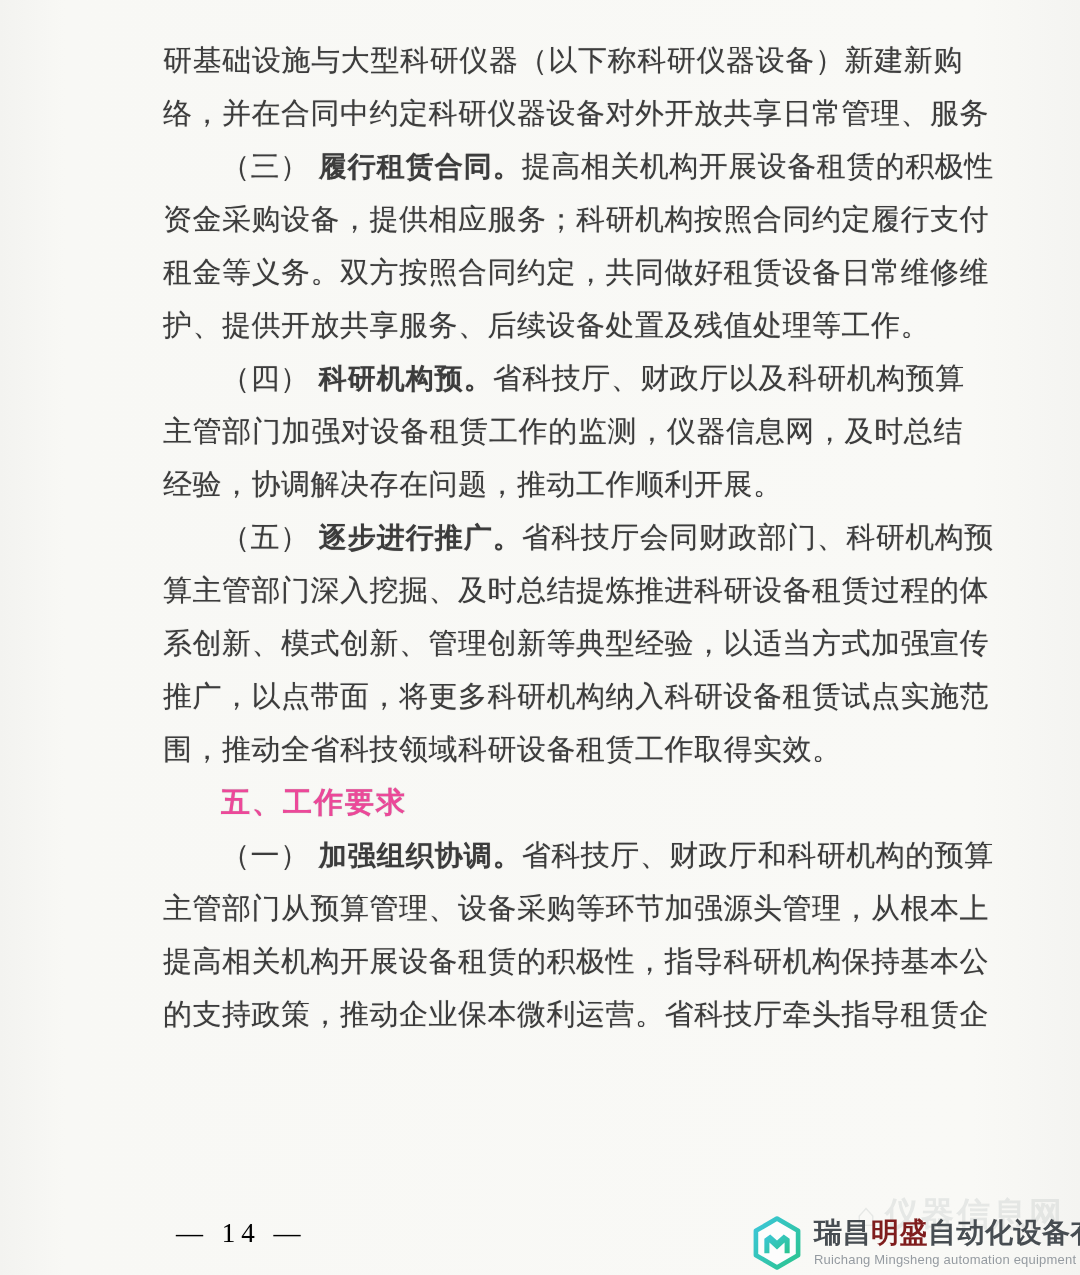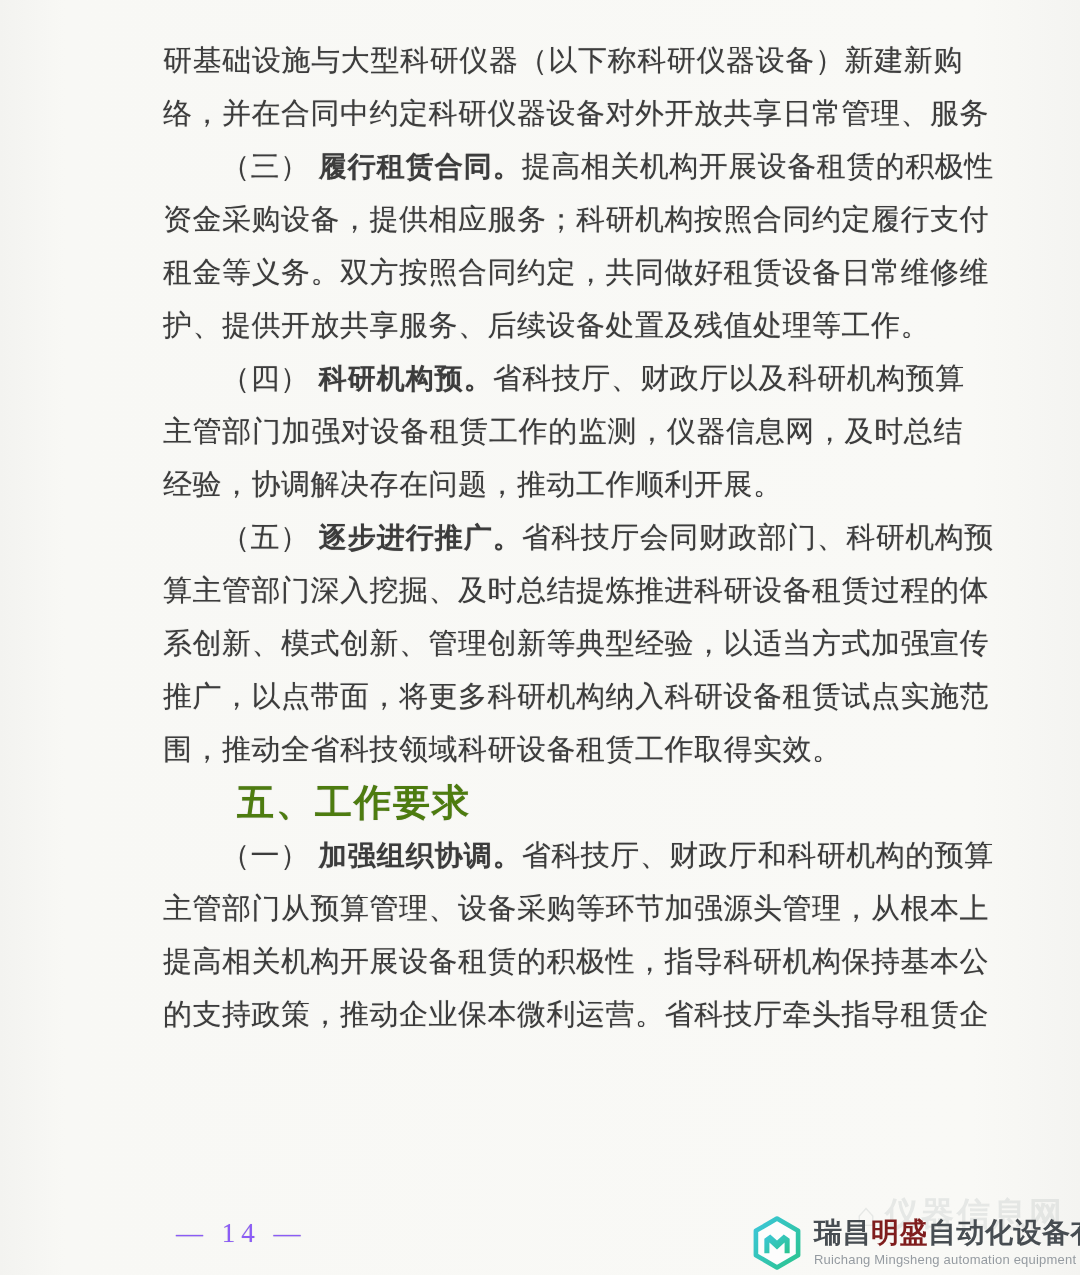"五、工作要求" .heading { color: #4d7c0f -> #ec4899; font-size: 37px -> 29px }
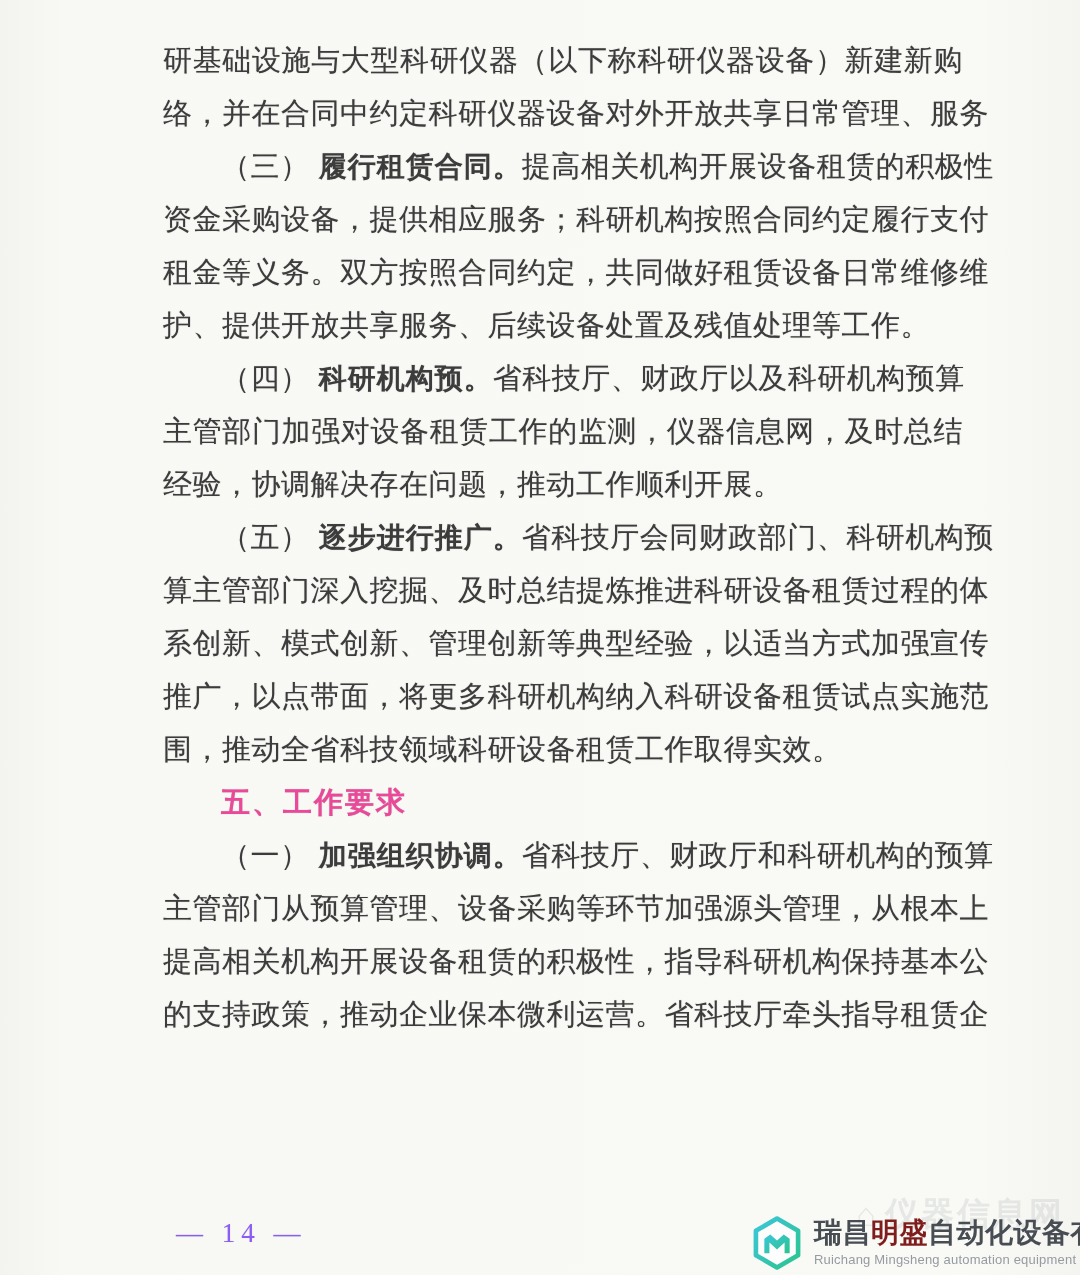"— 14 —" .pagenum { color: #8b5cf6 -> #000000 }
